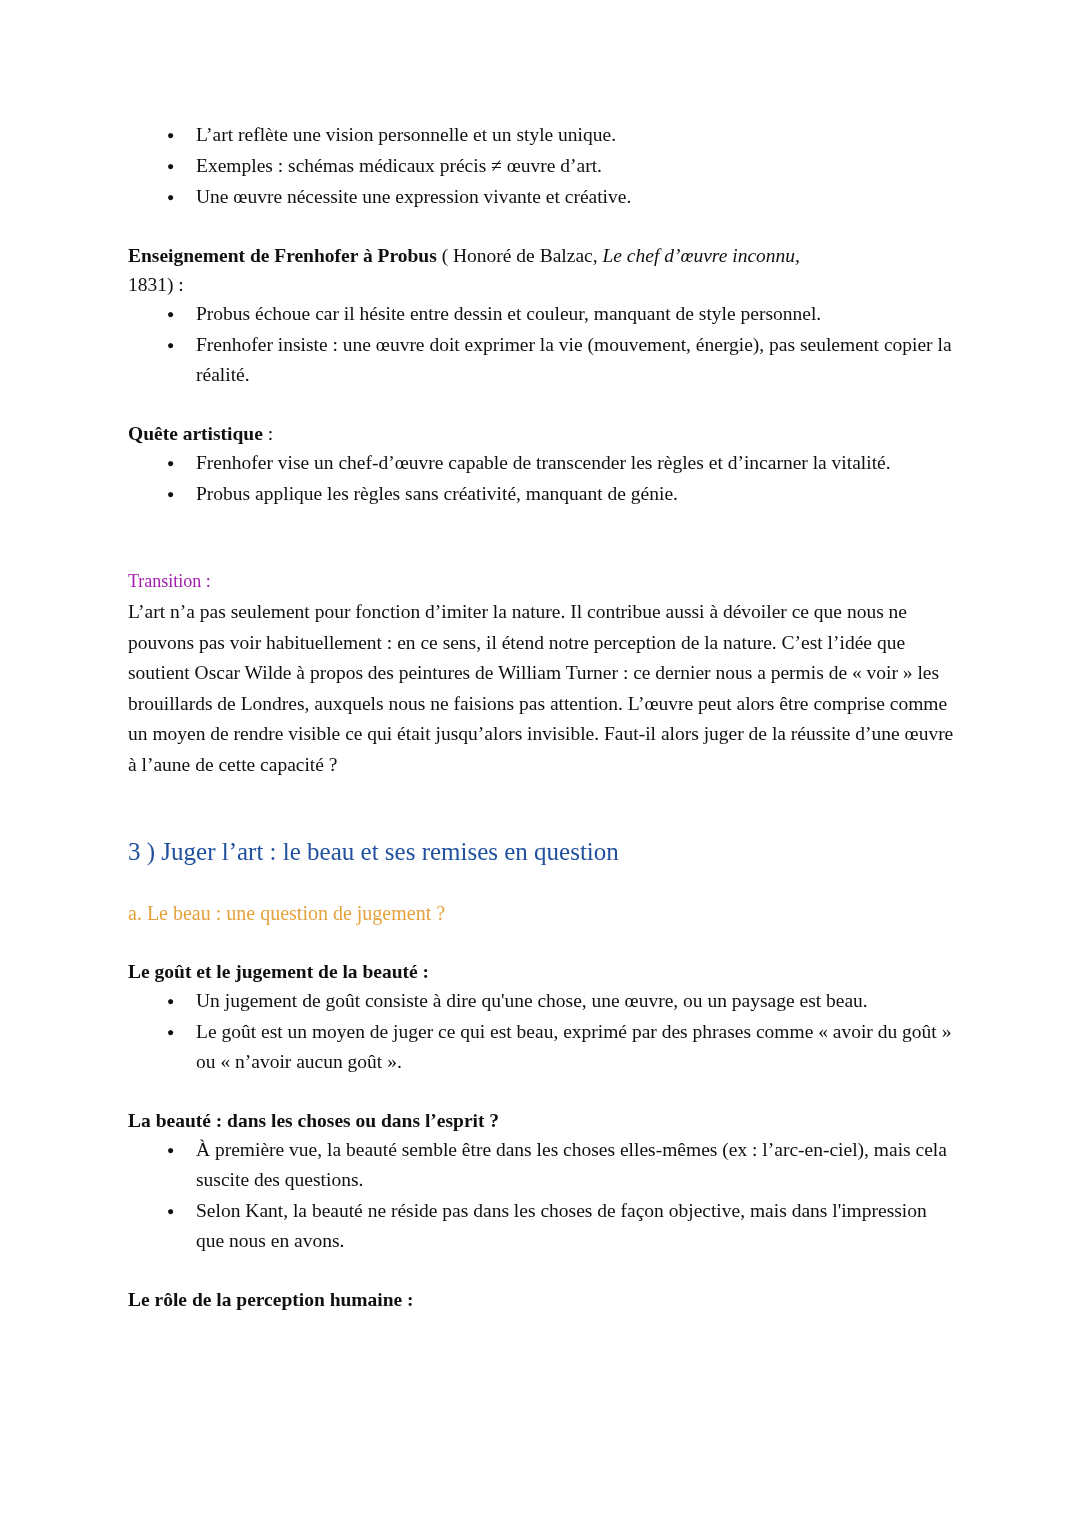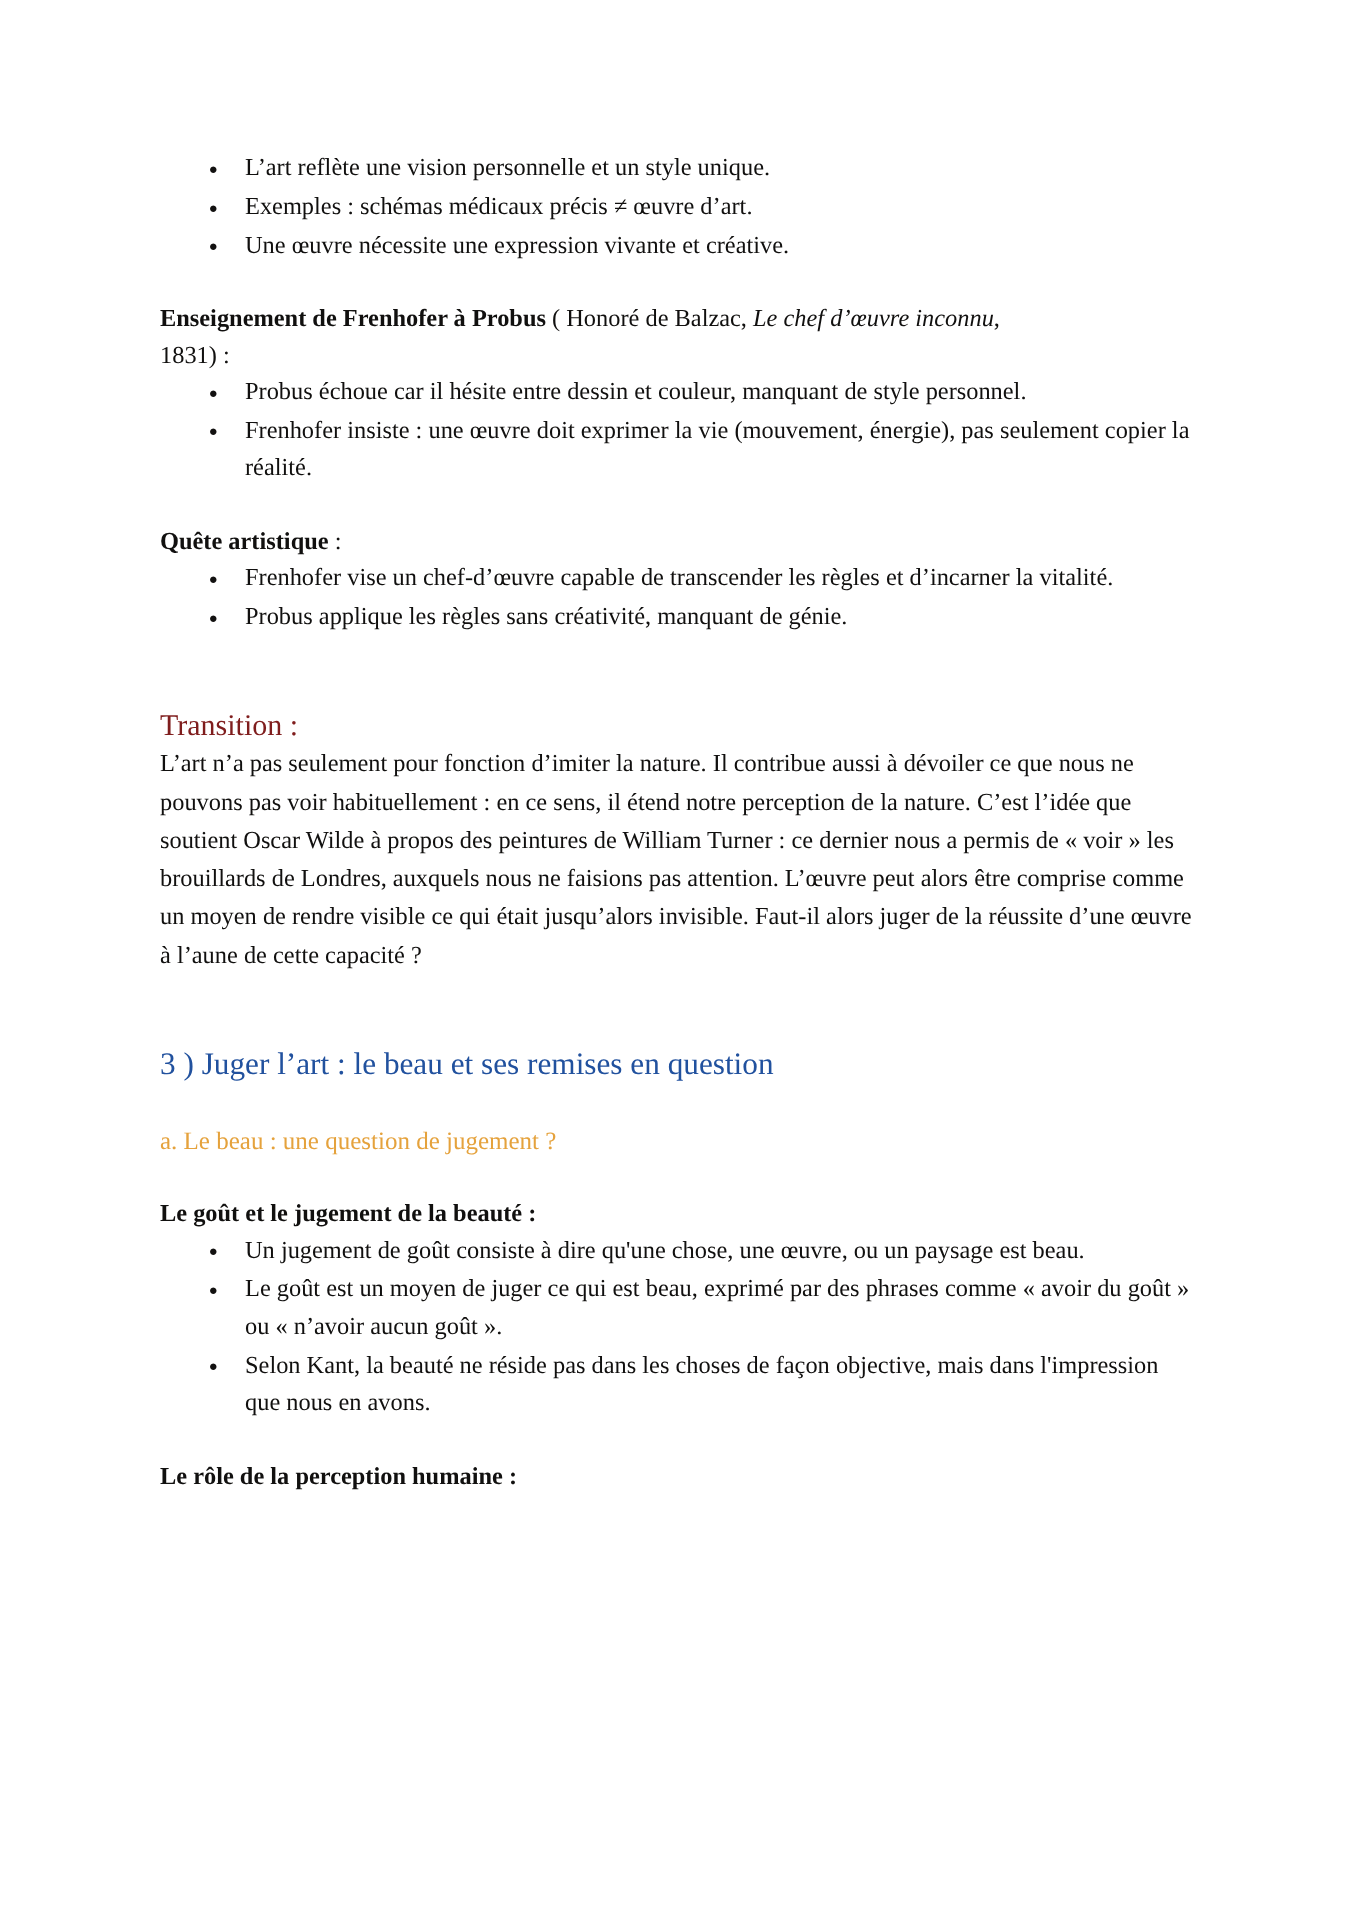"Transition :" .transition-head { color: #7f1d1d -> #a21caf; font-size: 24px -> 18px }
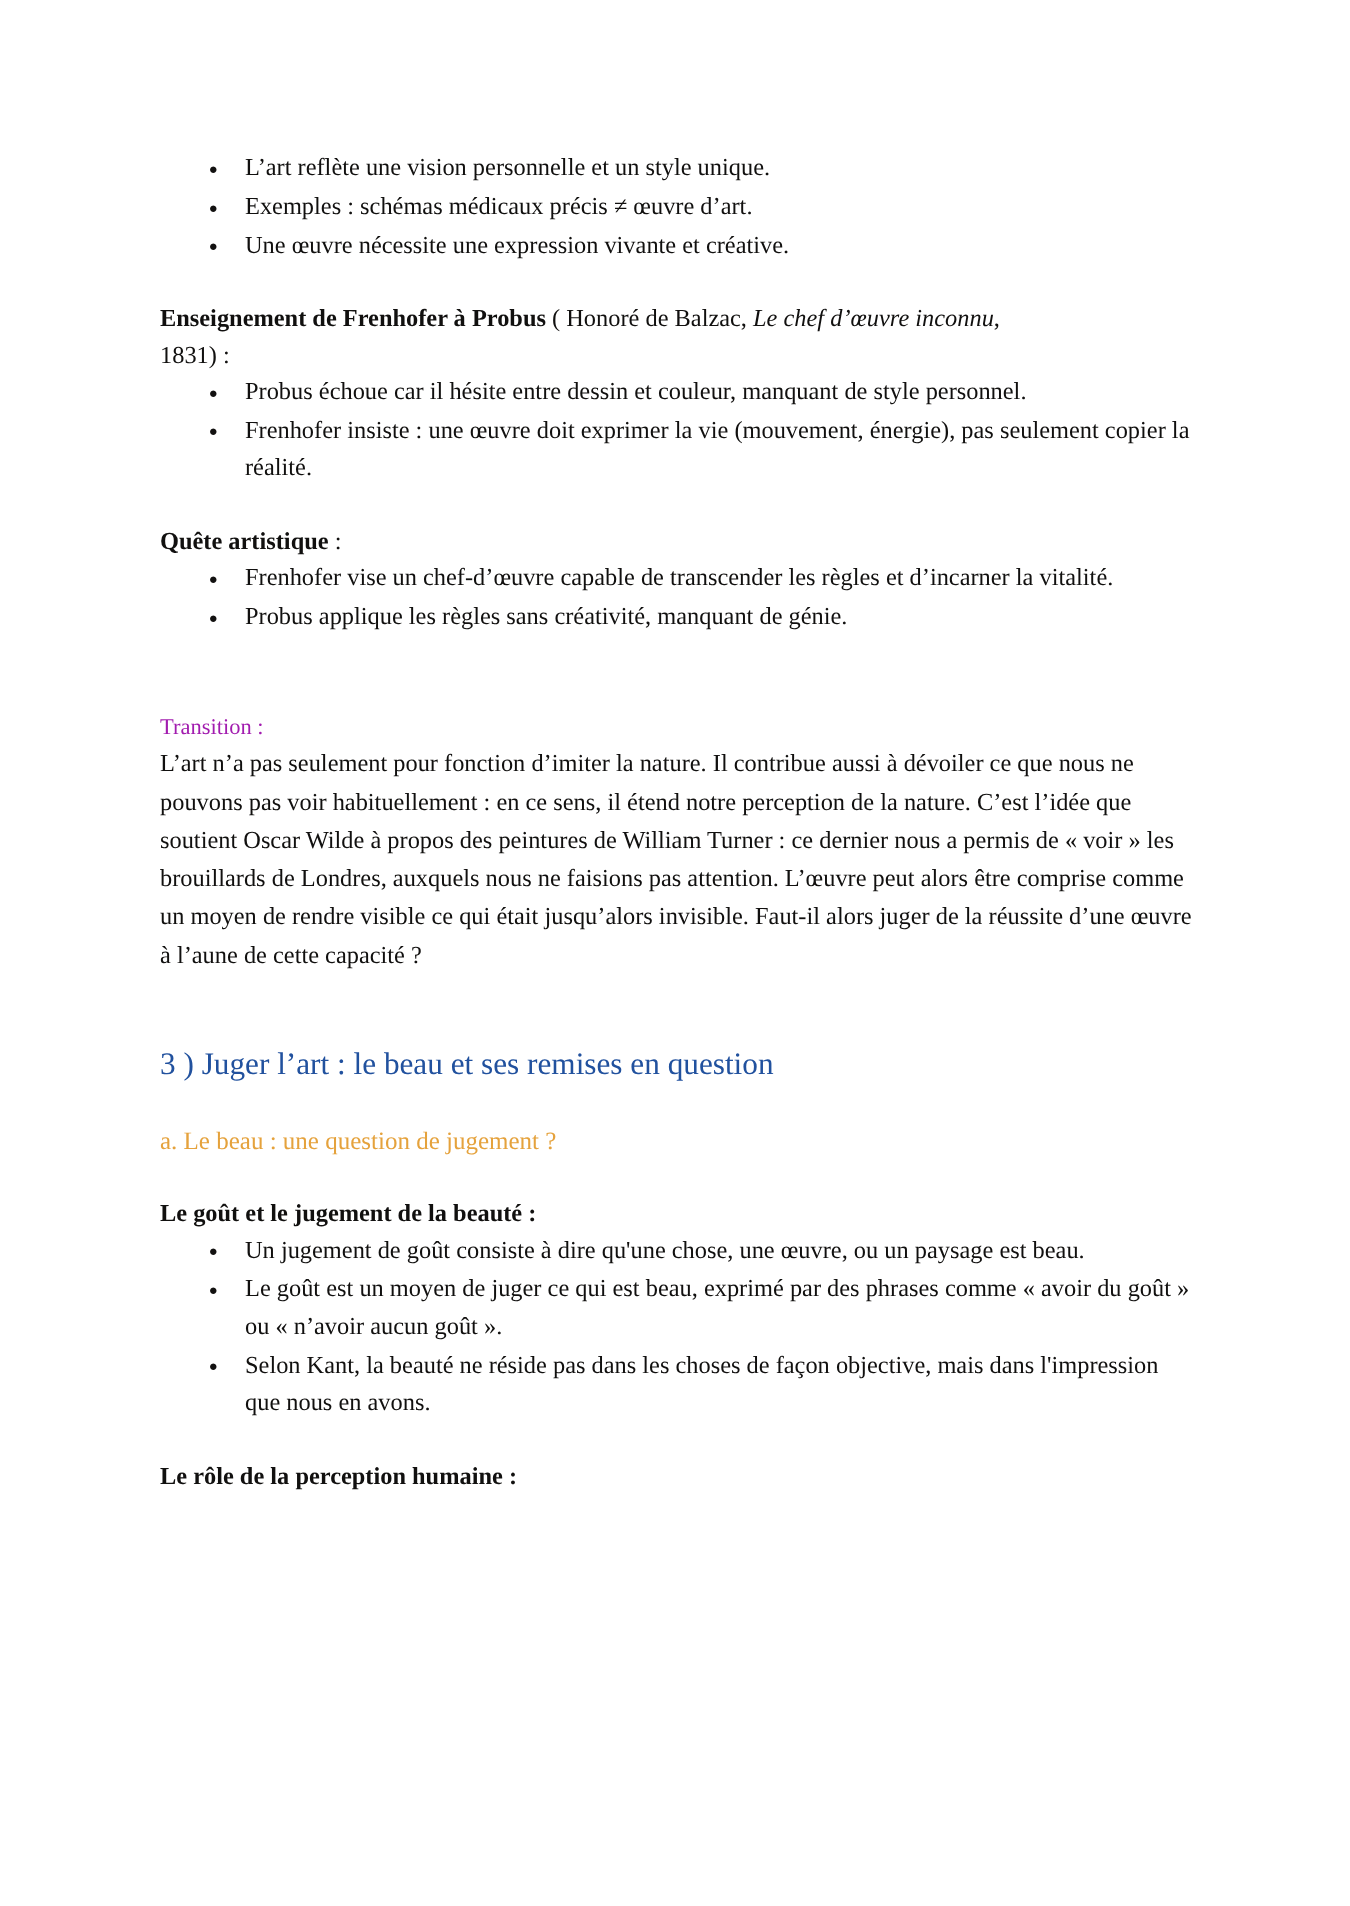"La beauté : dans les" p.bold-head { html: none -> <p>La beauté : dans les choses ou dans l’esprit ?</p> }
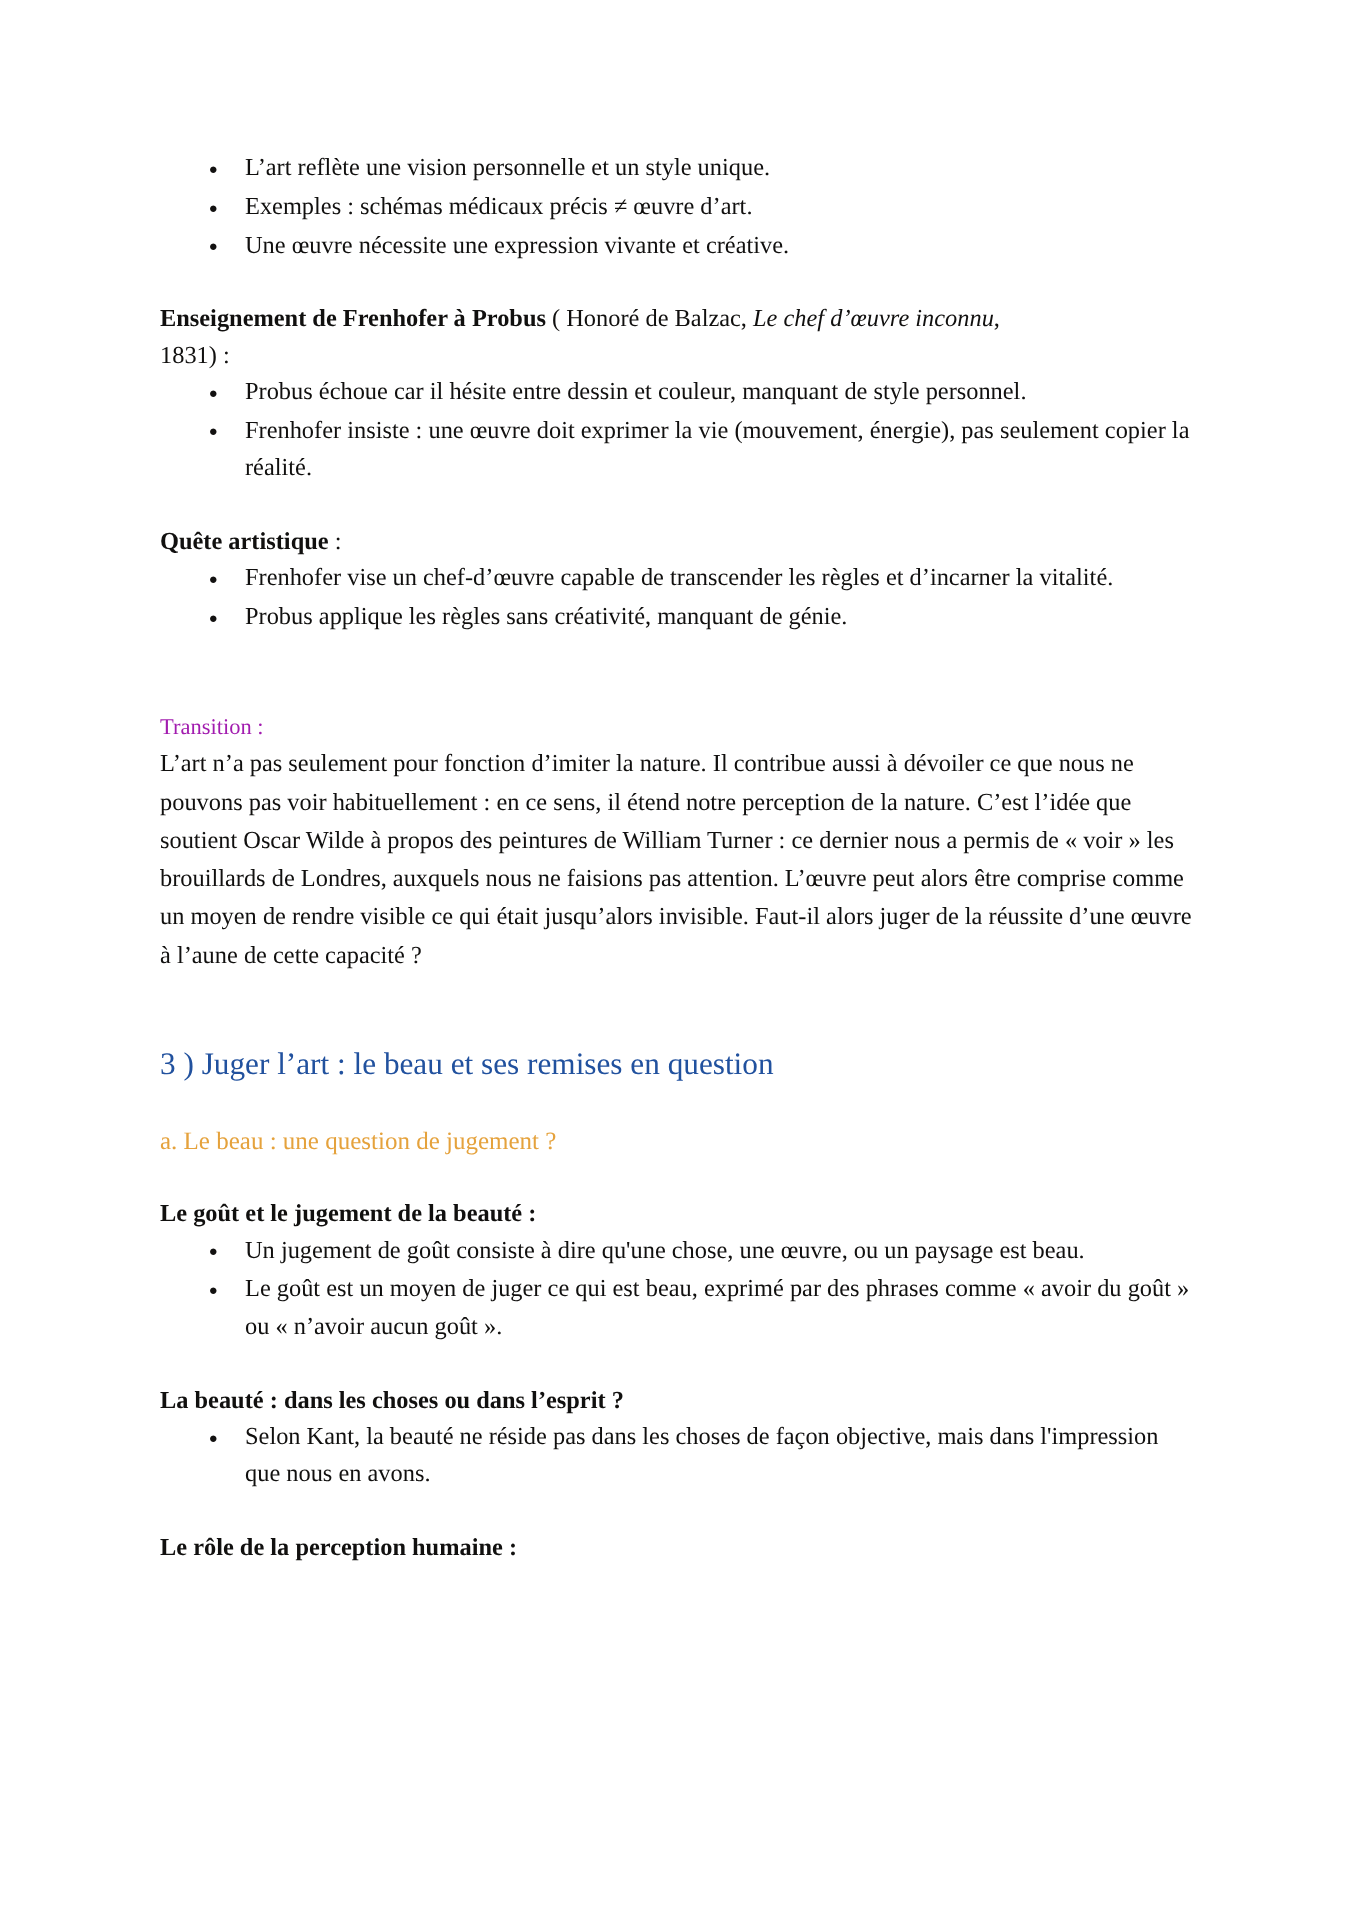"À première vue, la beauté" li { html: none -> <li>À première vue, la beauté semble être dans les choses elles-mêmes (ex : l’arc-en-ciel), mais cela suscite des questions.</li> }
